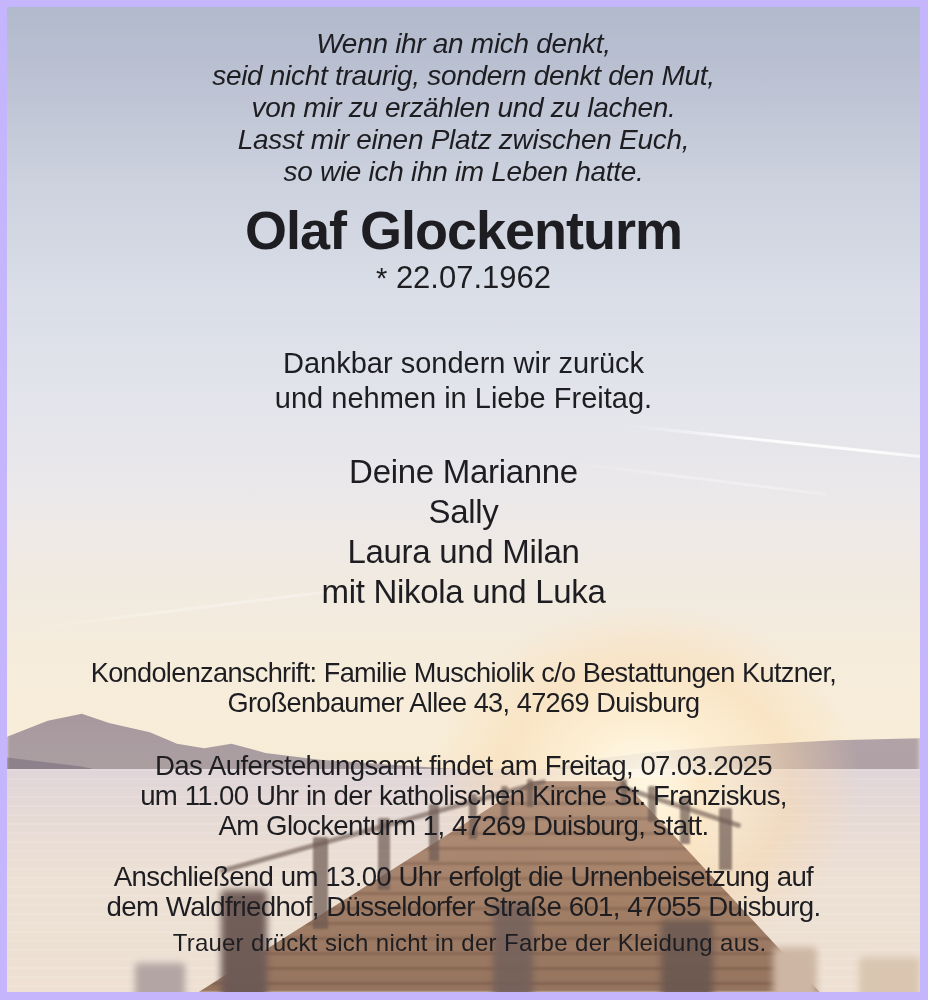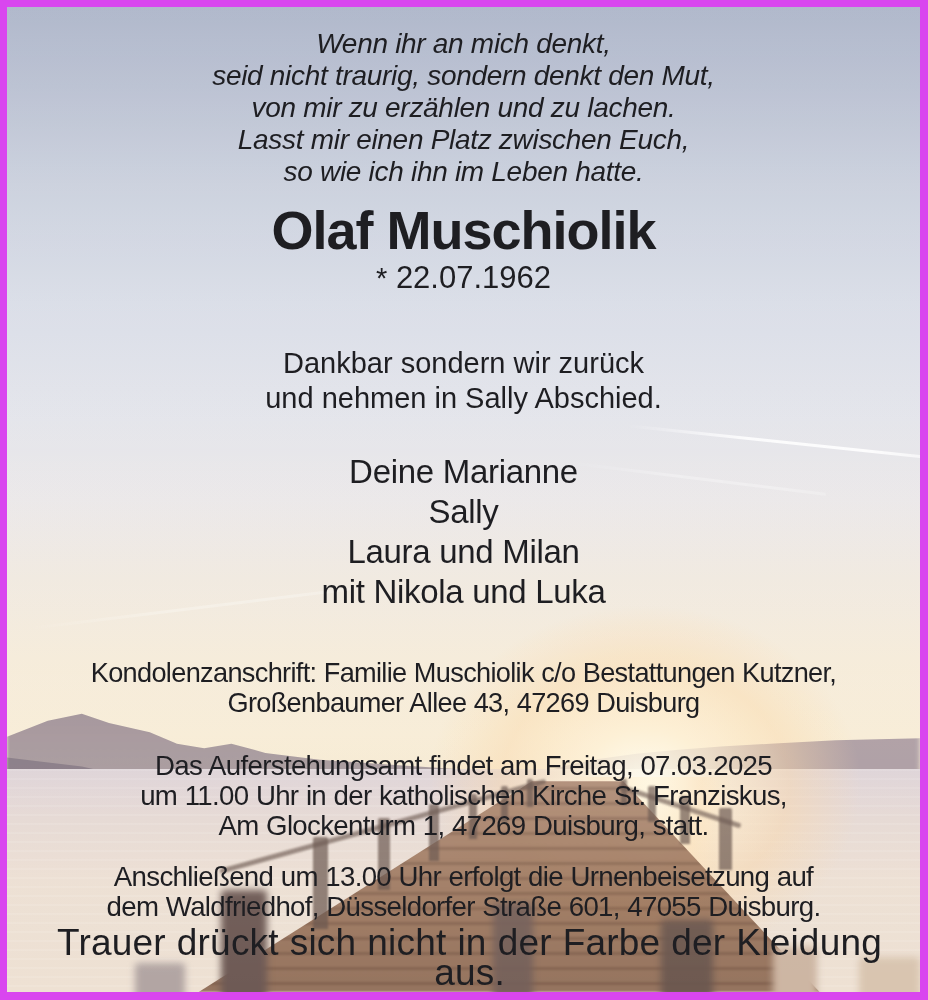"Wenn ihr an mich denkt," .page { background: #d946ef -> #c4b5fd }
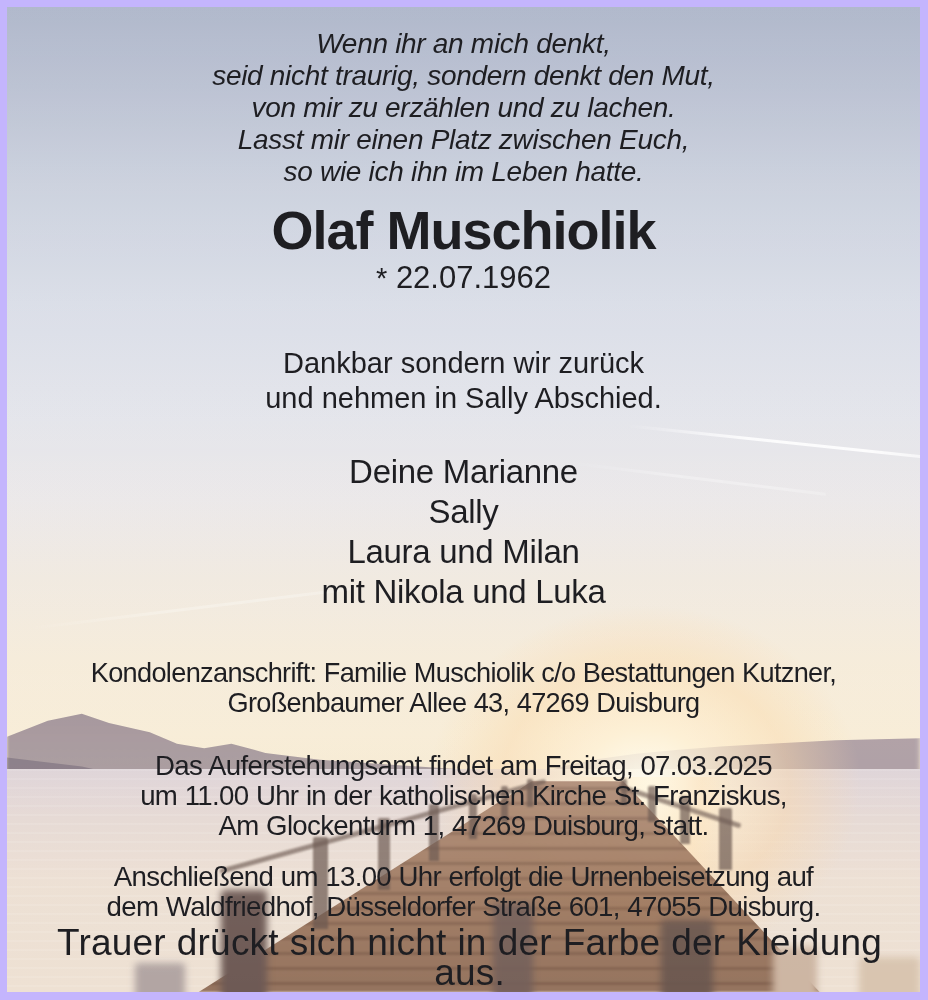"Olaf Muschiolik" h1.name { text: Muschiolik -> Glockenturm }
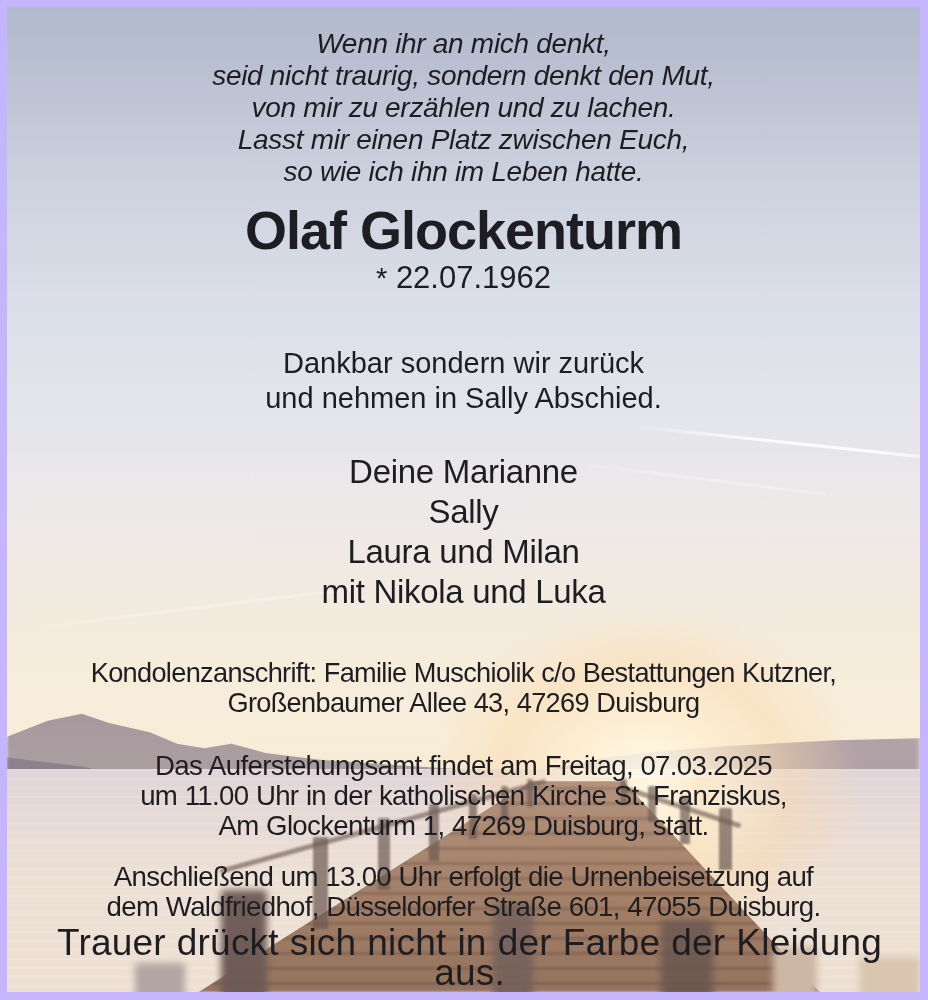"und nehmen in Sally Abschied." div { text: Sally Abschied -> Liebe Freitag }
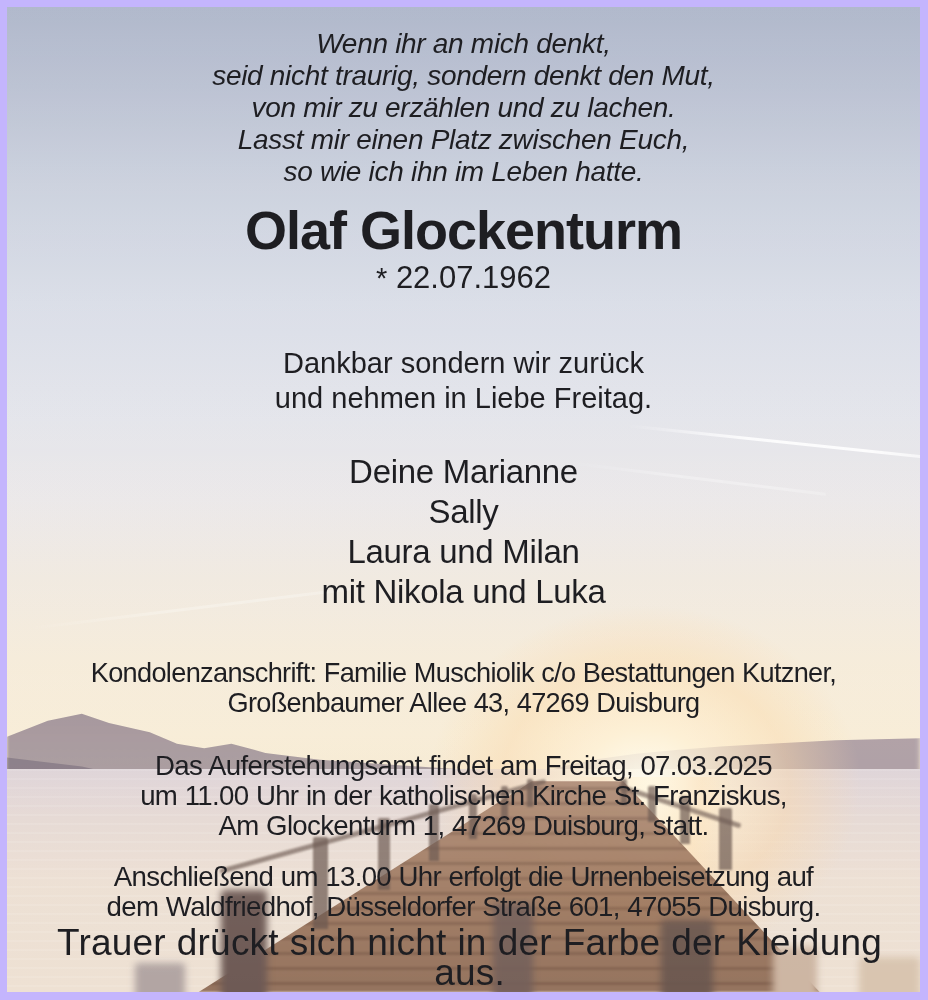"Trauer drückt sich nicht in" .dress-note { font-size: 37px -> 24px }
